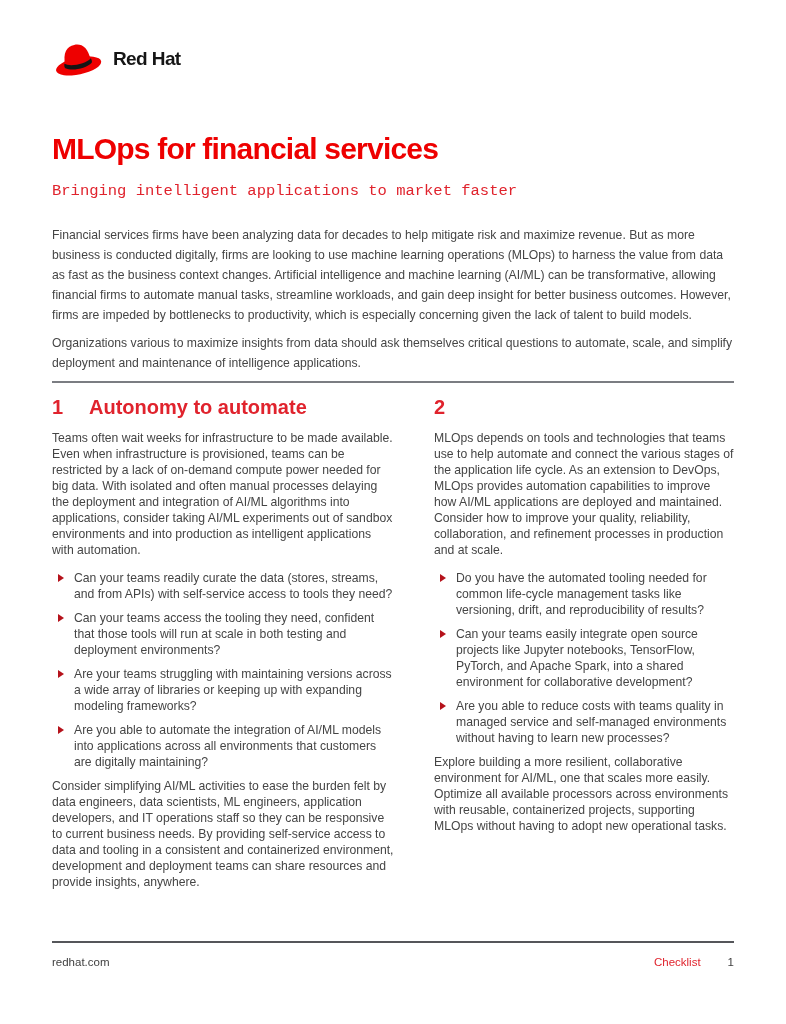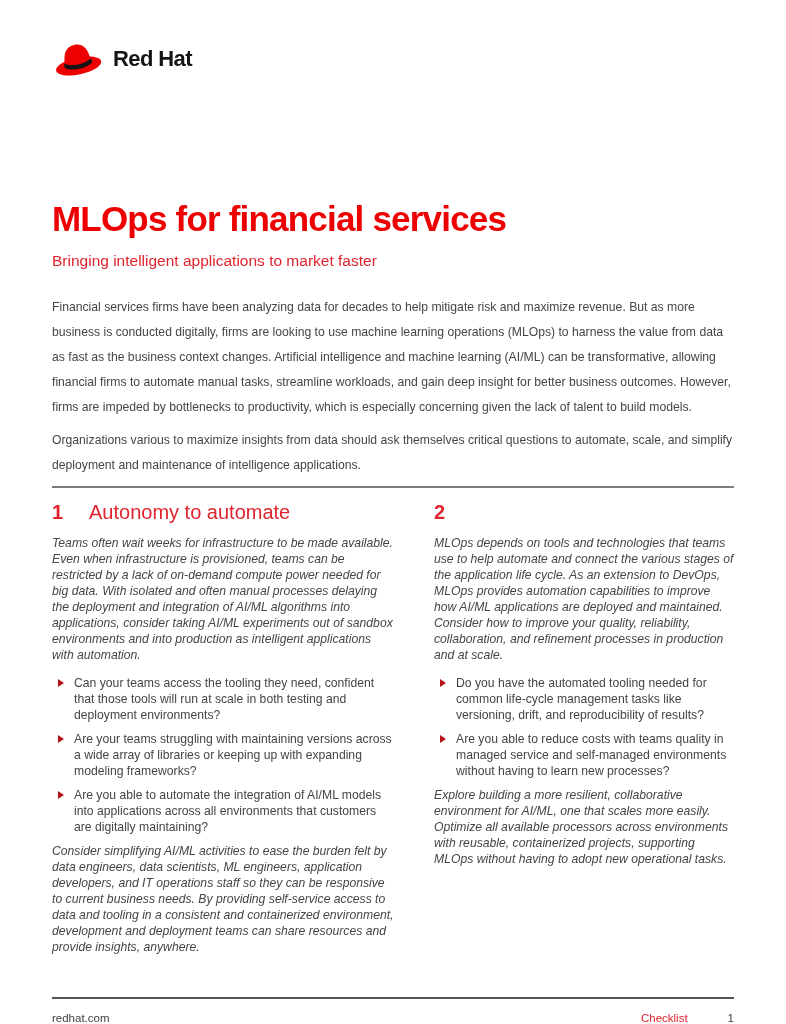"Red Hat" .logo-text { font-size: 22px -> 19px }
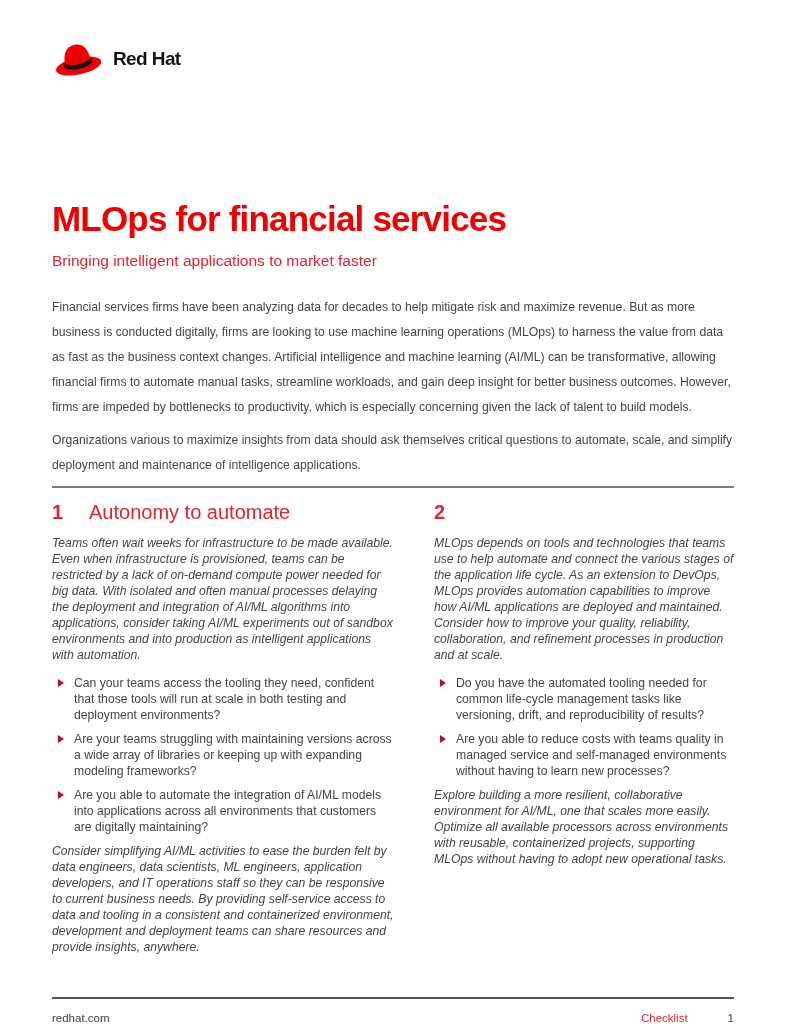"MLOps for financial services" .title { font-size: 35px -> 30px; margin-top: 120px -> 50px }
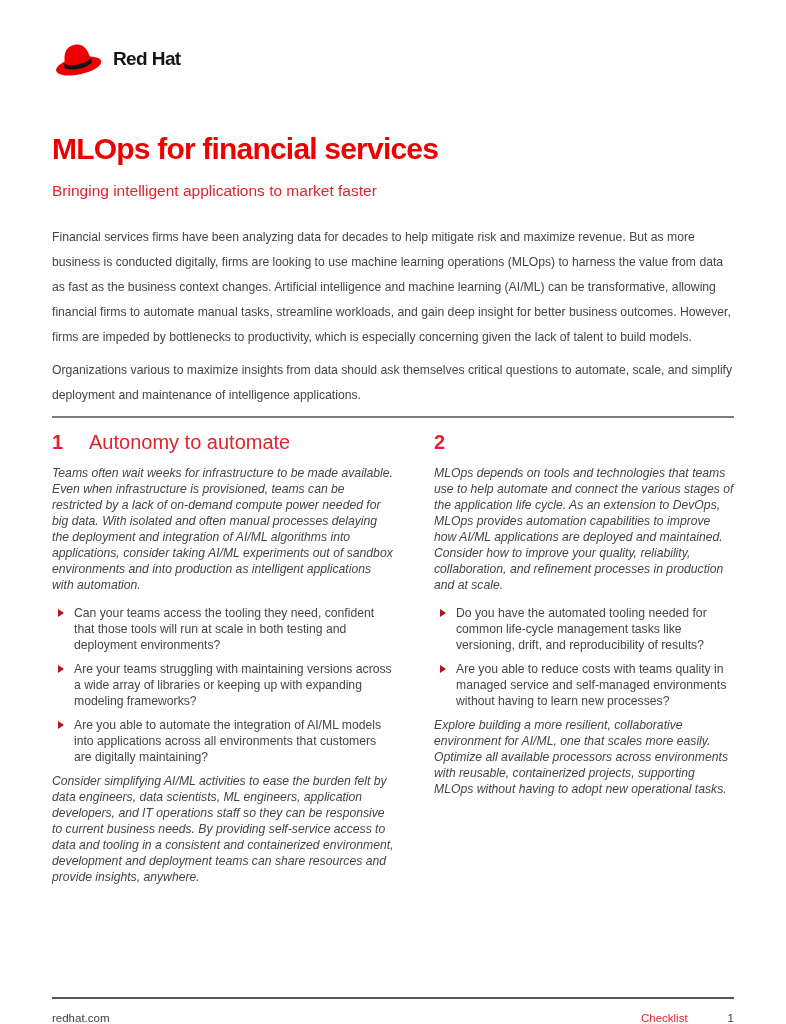"Bringing intelligent applications to" .subtitle { font-family: none -> Liberation Mono, monospace }
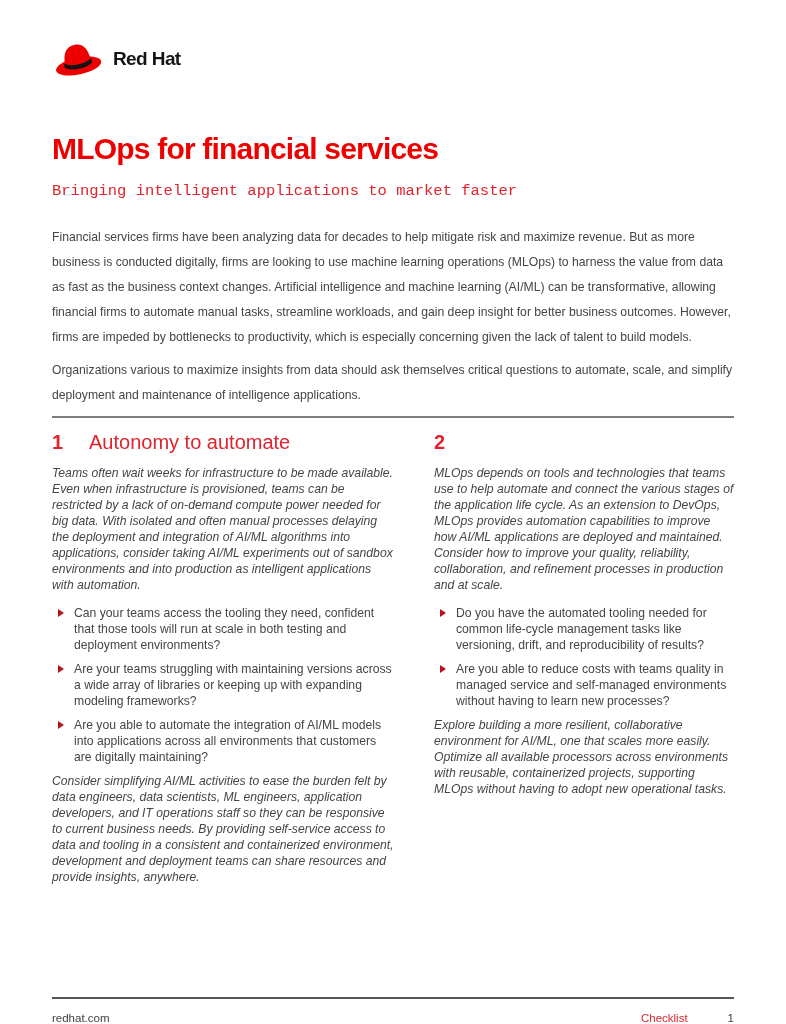"Financial services firms have been" .intro p { line-height: 25px -> 20px }
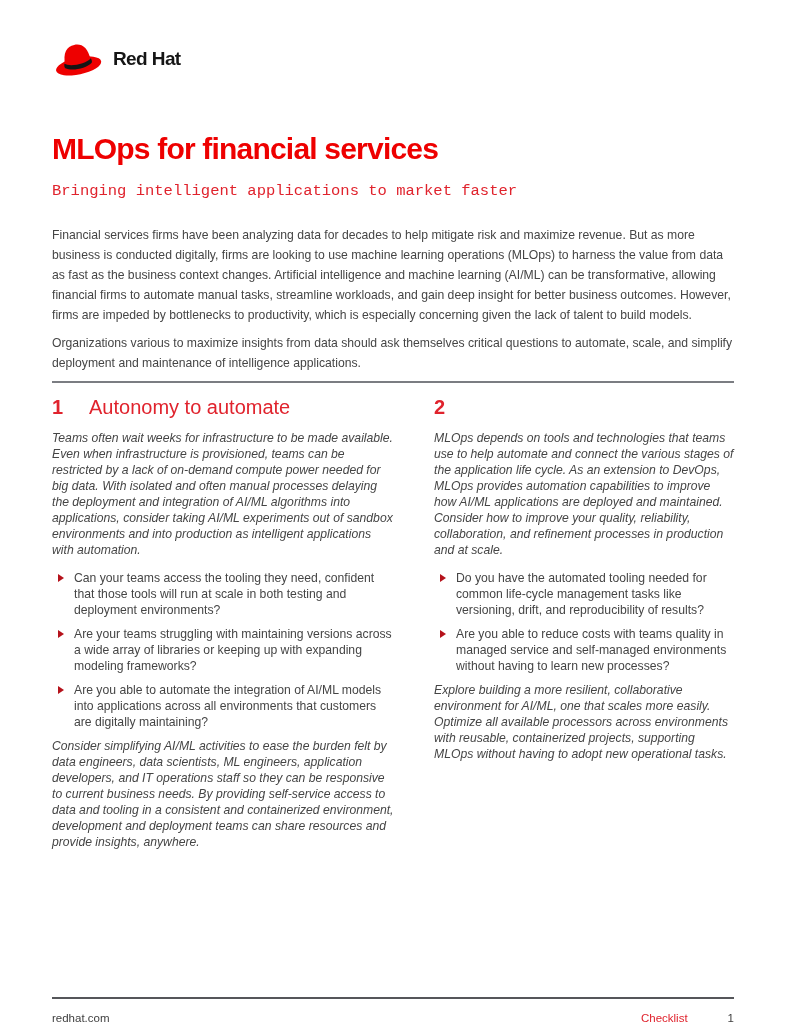"Autonomy to automate" .sec-title { font-weight: 400 -> 700 }
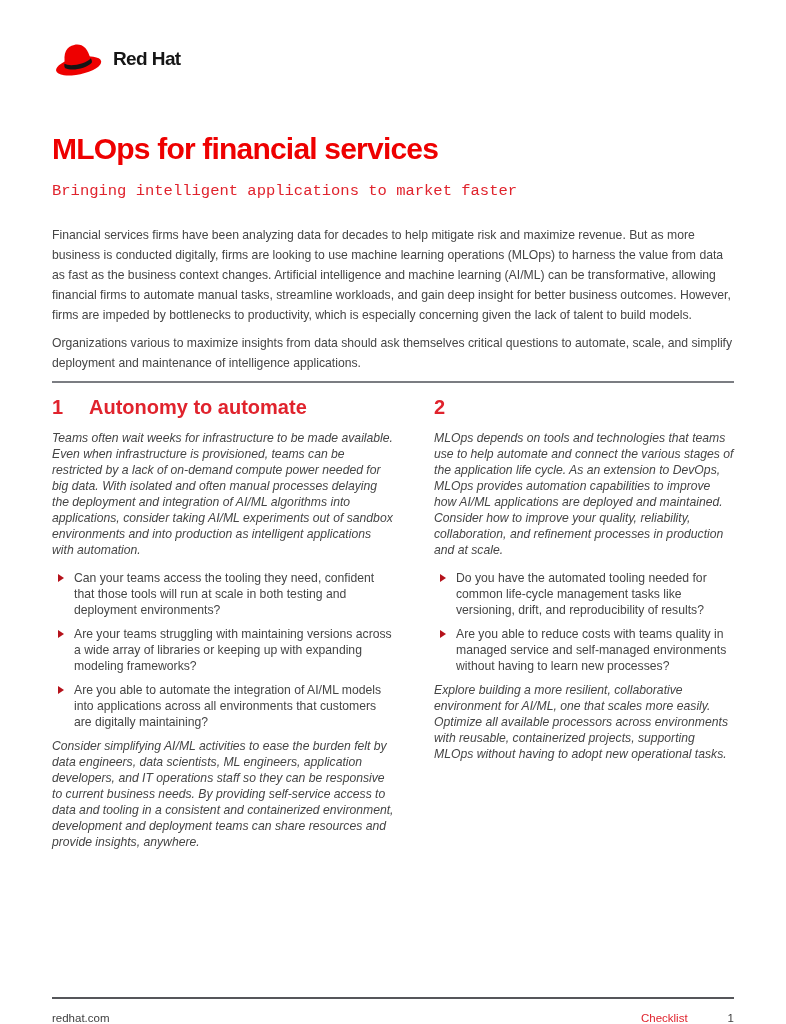"Teams often wait weeks for" .col p { font-style: italic -> none }
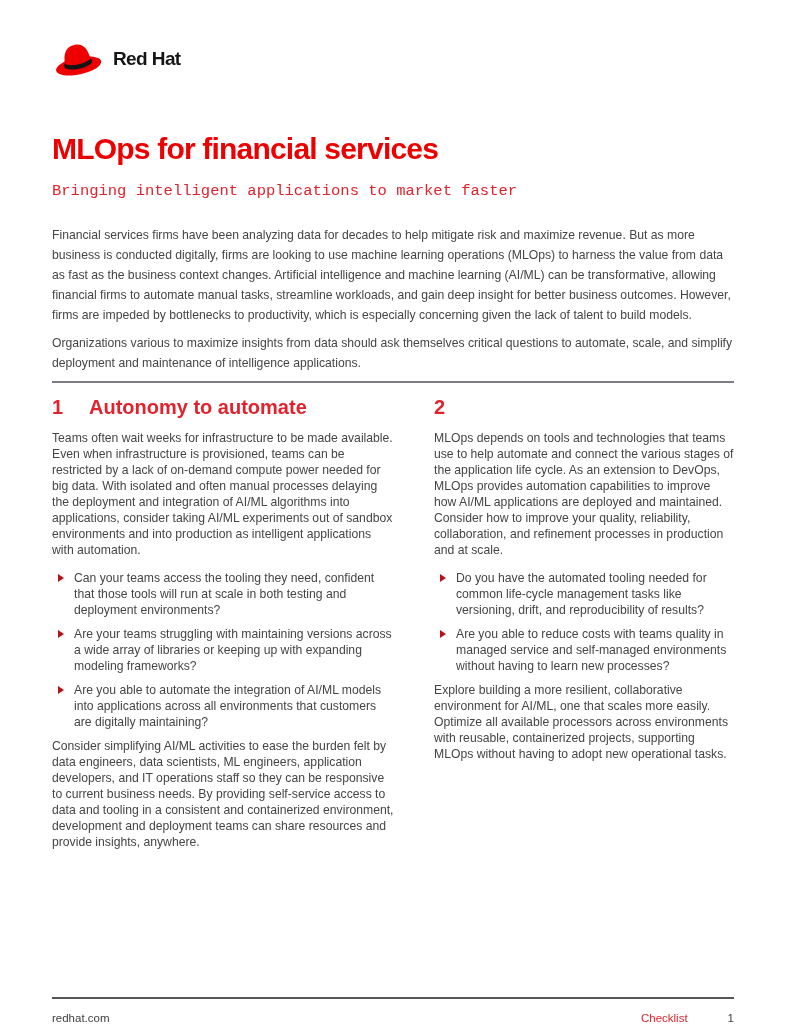"Can your teams readily curate" li { html: none -> <li> <span></span> <span>Can your teams readily curate the data (stores, streams, and from APIs) with self-service access to tools they need?</span> </li> }
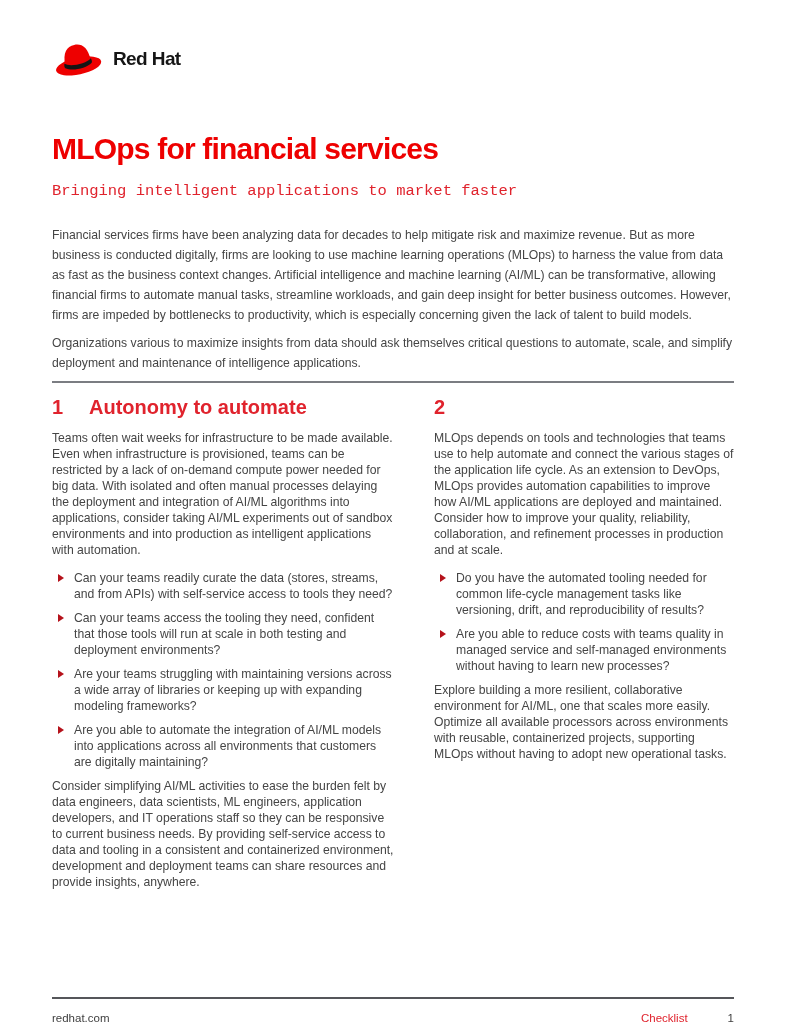"Can your teams easily integrate" li { html: none -> <li> <span></span> <span>Can your teams easily integrate open source projects like Jupyter notebooks, TensorFlow, PyTorch, and Apache Spark, into a shared environment for collaborative development?</span> </li> }
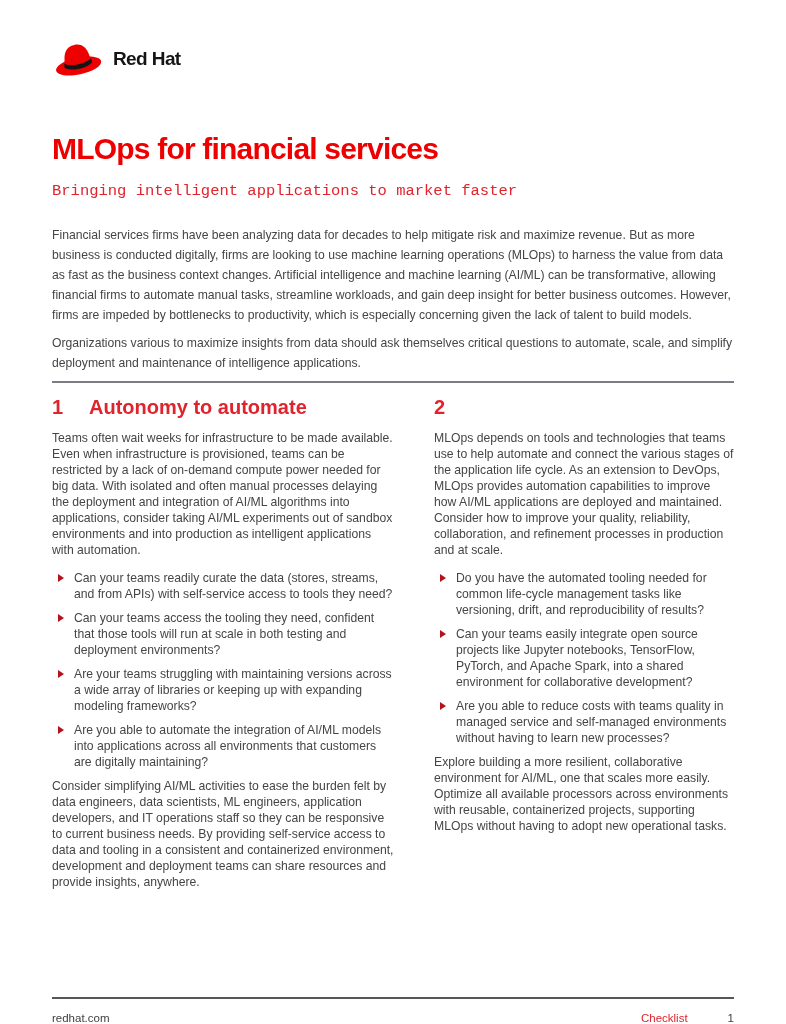"redhat.com" .footer { padding-bottom: none -> 56px }
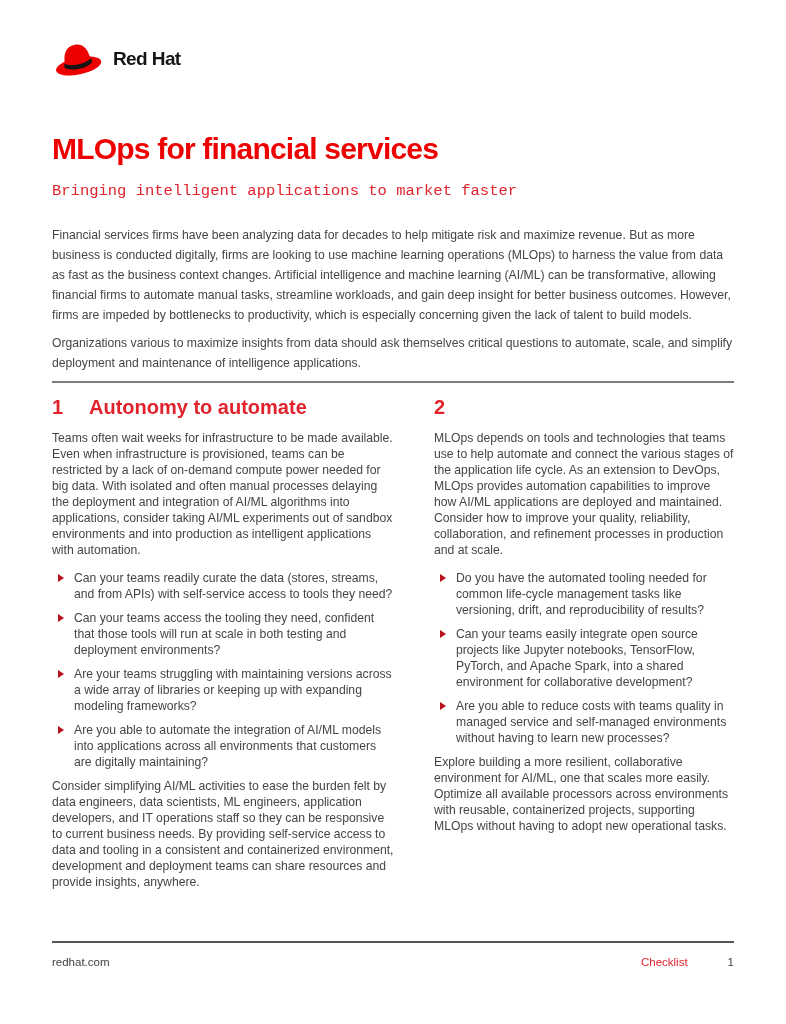"Checklist" .footer-right { gap: 40px -> 27px }
